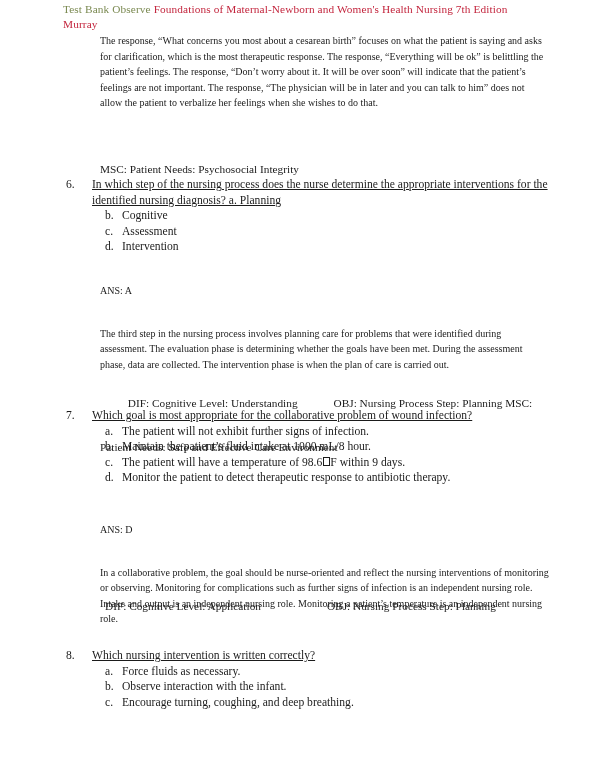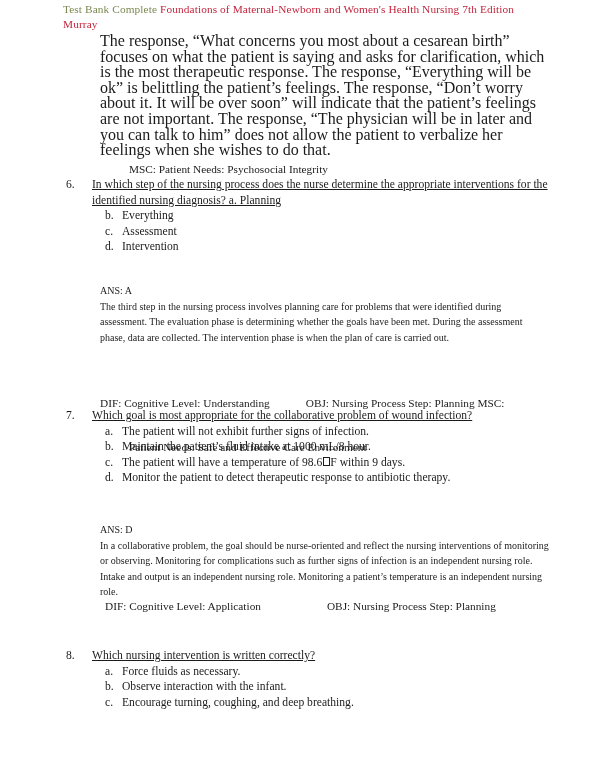"Test Bank Complete" span.hdr-prefix { text: Complete -> Observe }
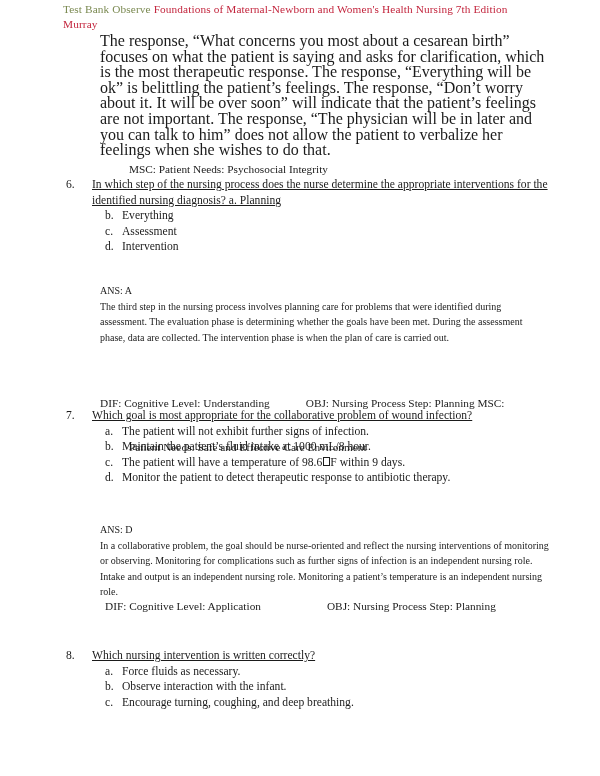"The response, “What concerns you" .para { font-size: 16px -> 10px }
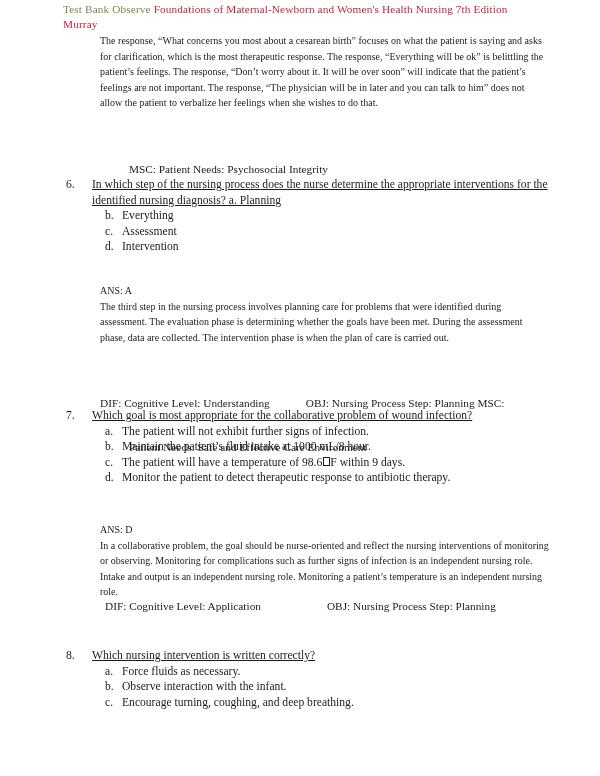"MSC: Patient Needs: Psychosocial" .meta .msc-line { margin-left: 29px -> none }
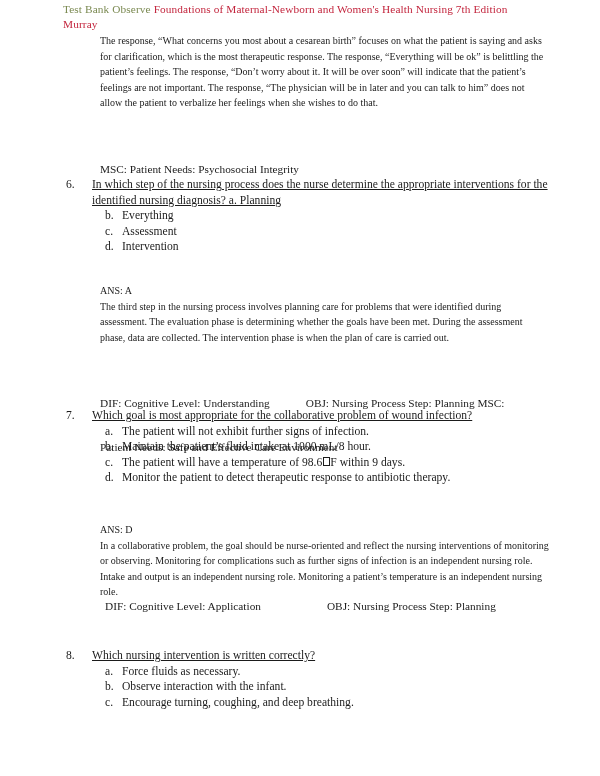"Everything" div.opt-text { text: Everything -> Cognitive }
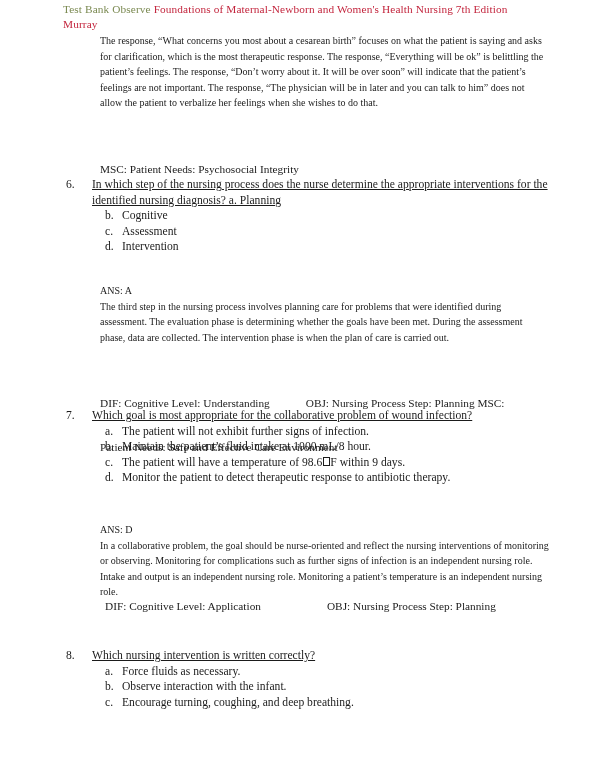"The third step in the" .ans-body { margin-top: none -> 27px }
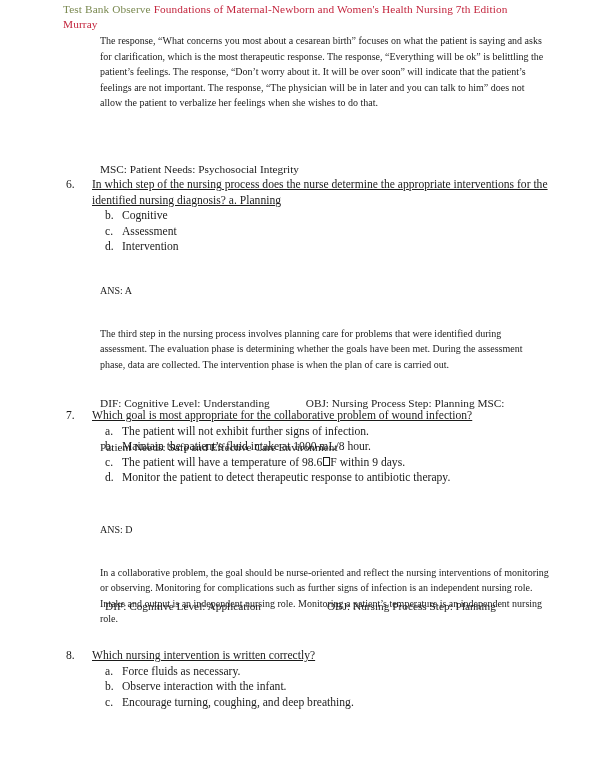"DIF: Cognitive Level: Understanding OBJ:" span.dif-line { text-align: none -> center }
